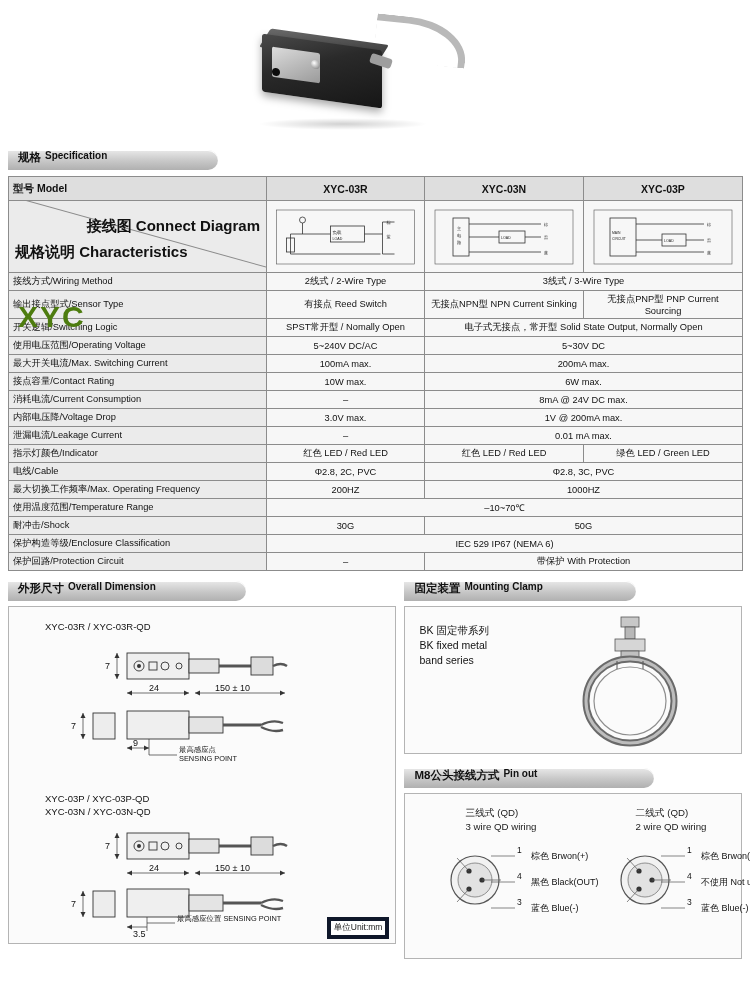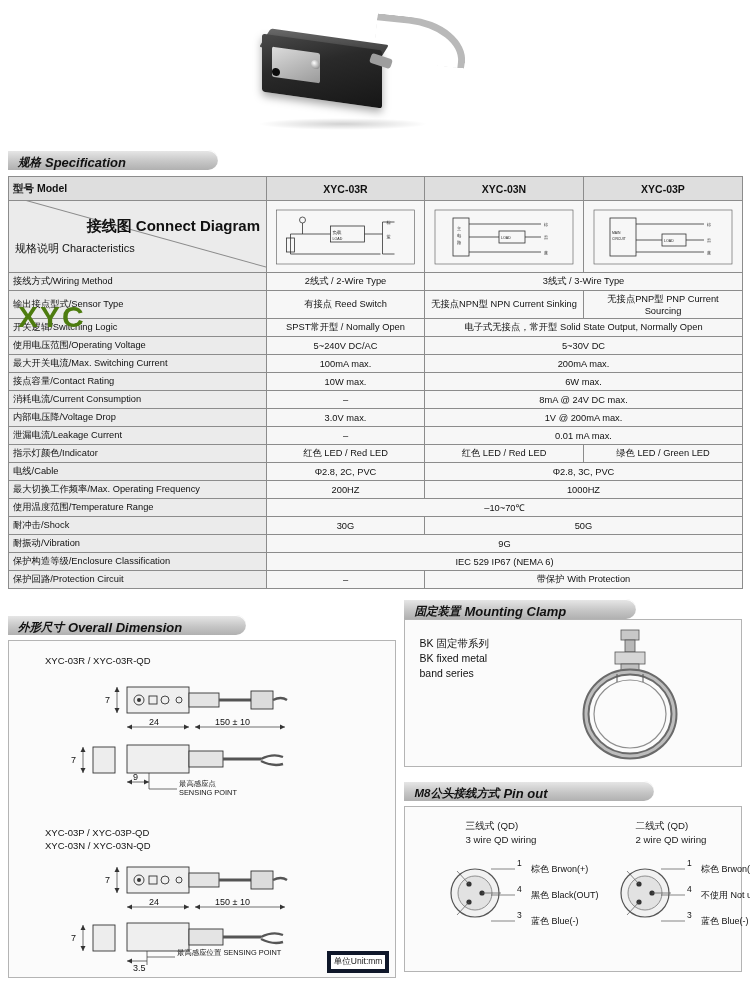"规格" .banner { align-items: flex-end -> flex-start; font-style: italic -> none }
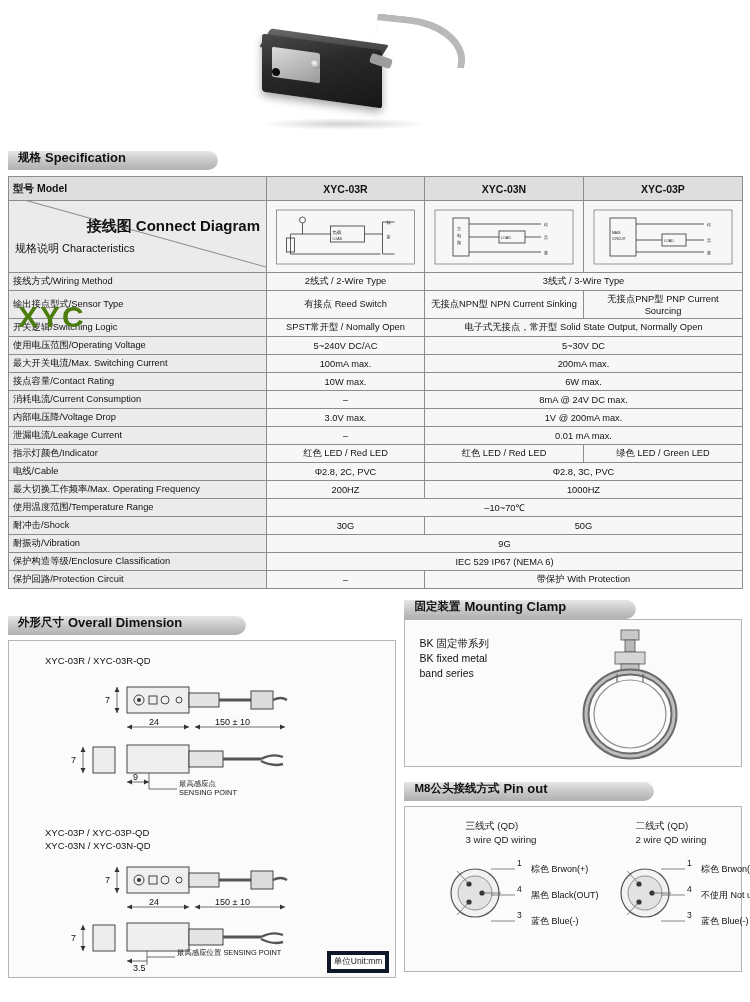"Specification" .banner .en { font-size: 13px -> 10px }
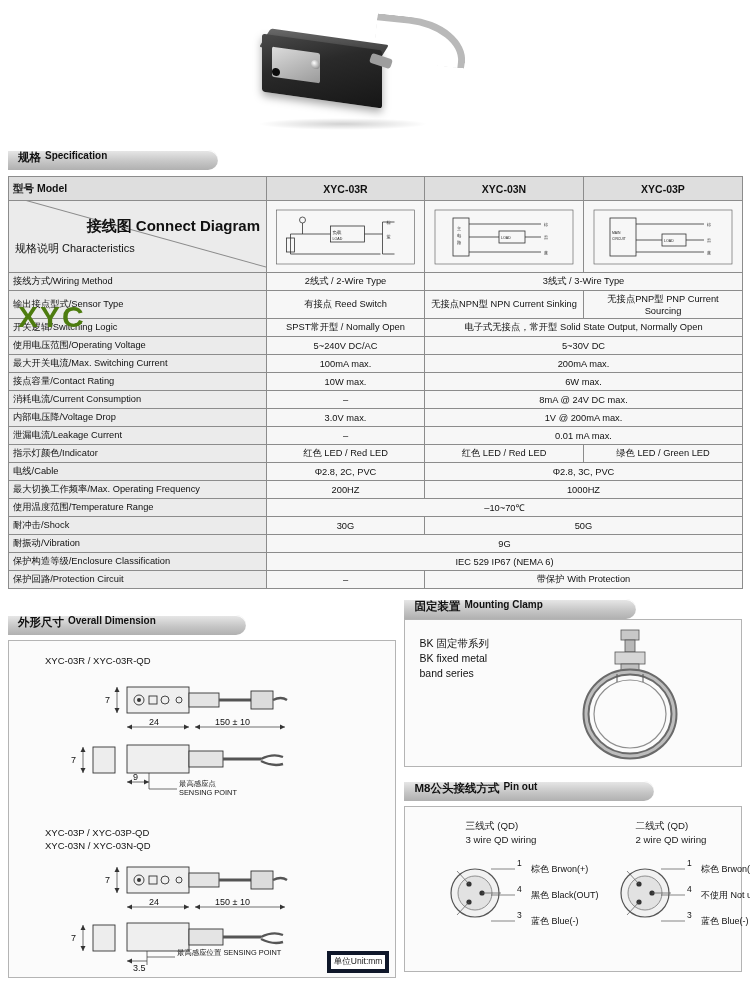"规格说明 Characteristics" .diag-label .charac { bottom: 16px -> 10px; font-size: 11px -> 15px; font-weight: normal -> bold }
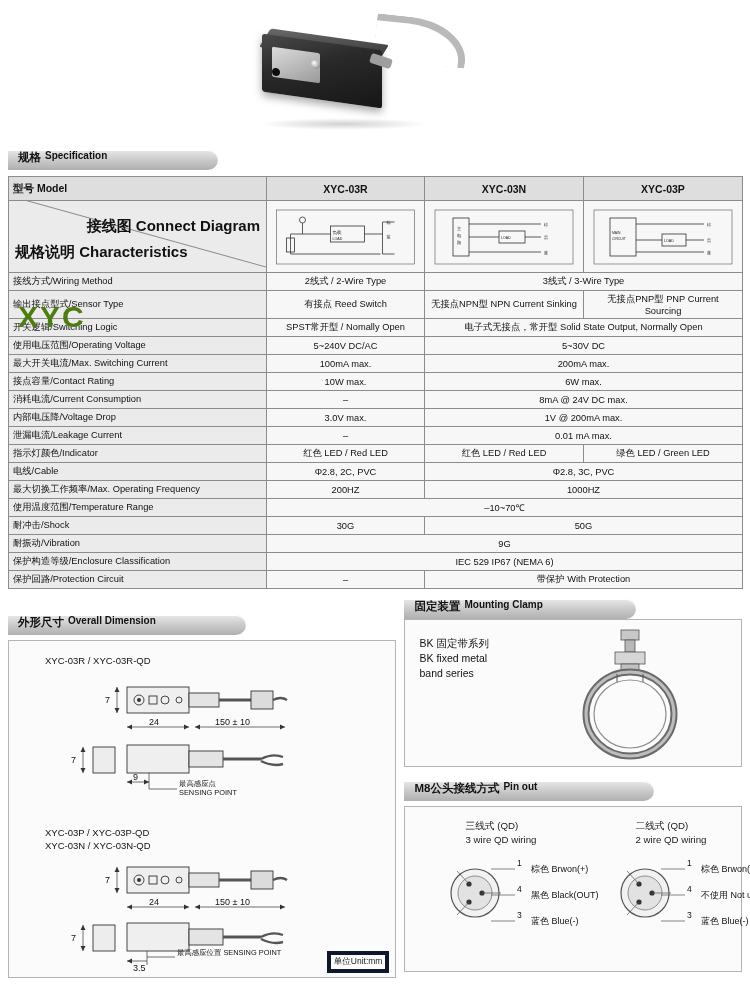"耐振动/Vibration" tr { html: <tr> <td>耐振动/Vibration</td> <td>9G</td> </tr> -> none }
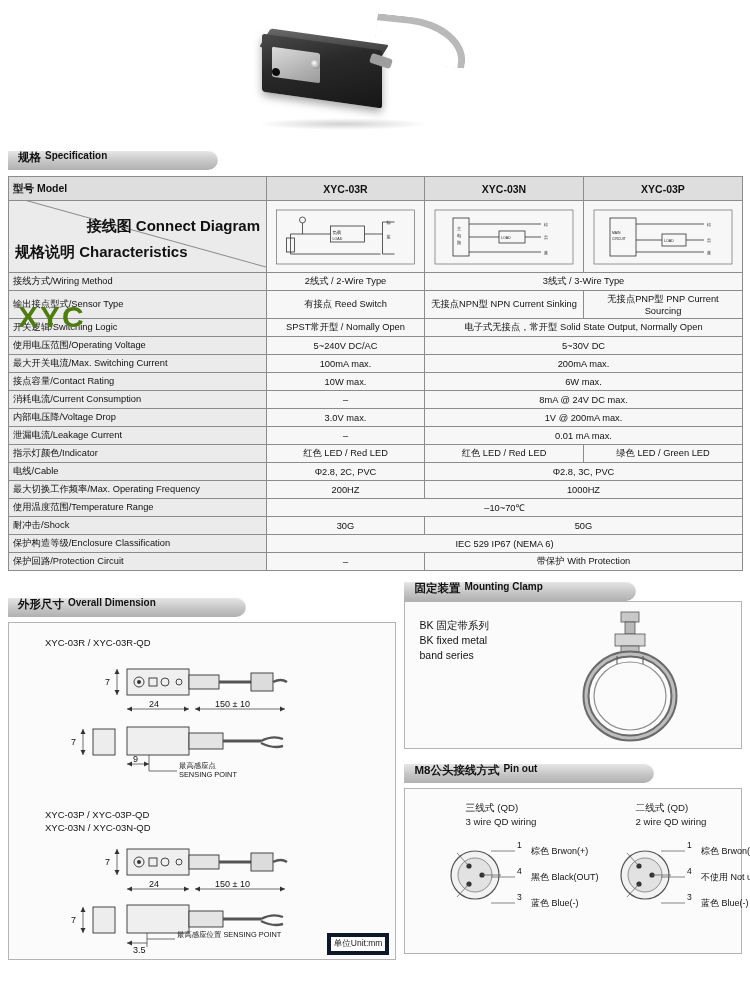"外形尺寸" .col-left { margin-top: 16px -> none }
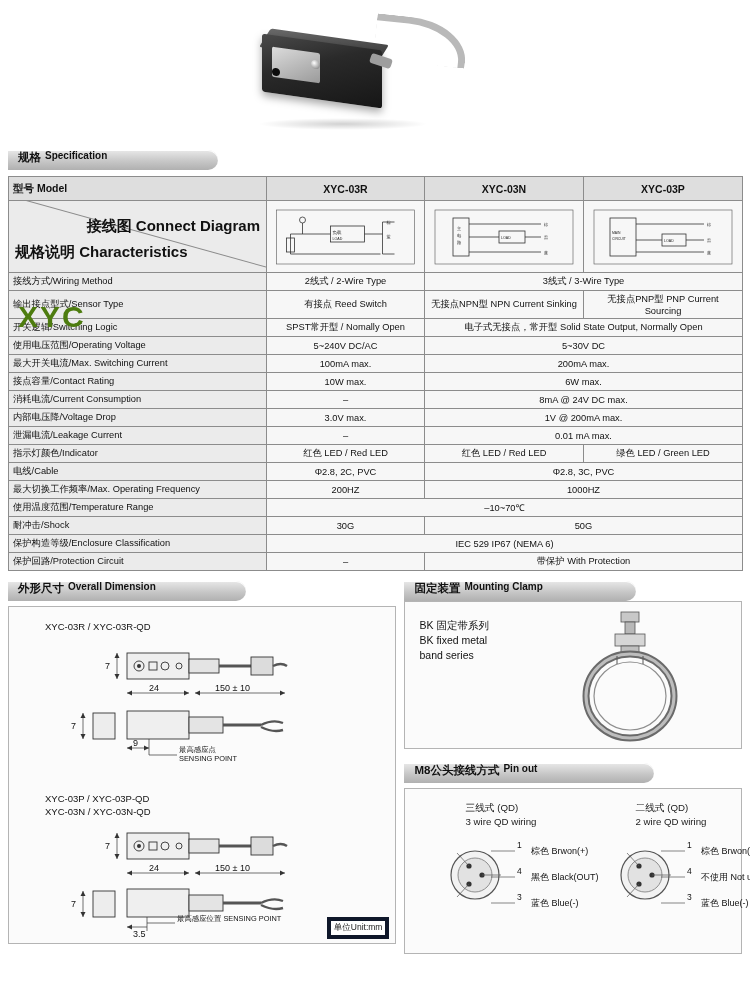"BK 固定带系列" .clamp-panel { margin-top: none -> 5px }
